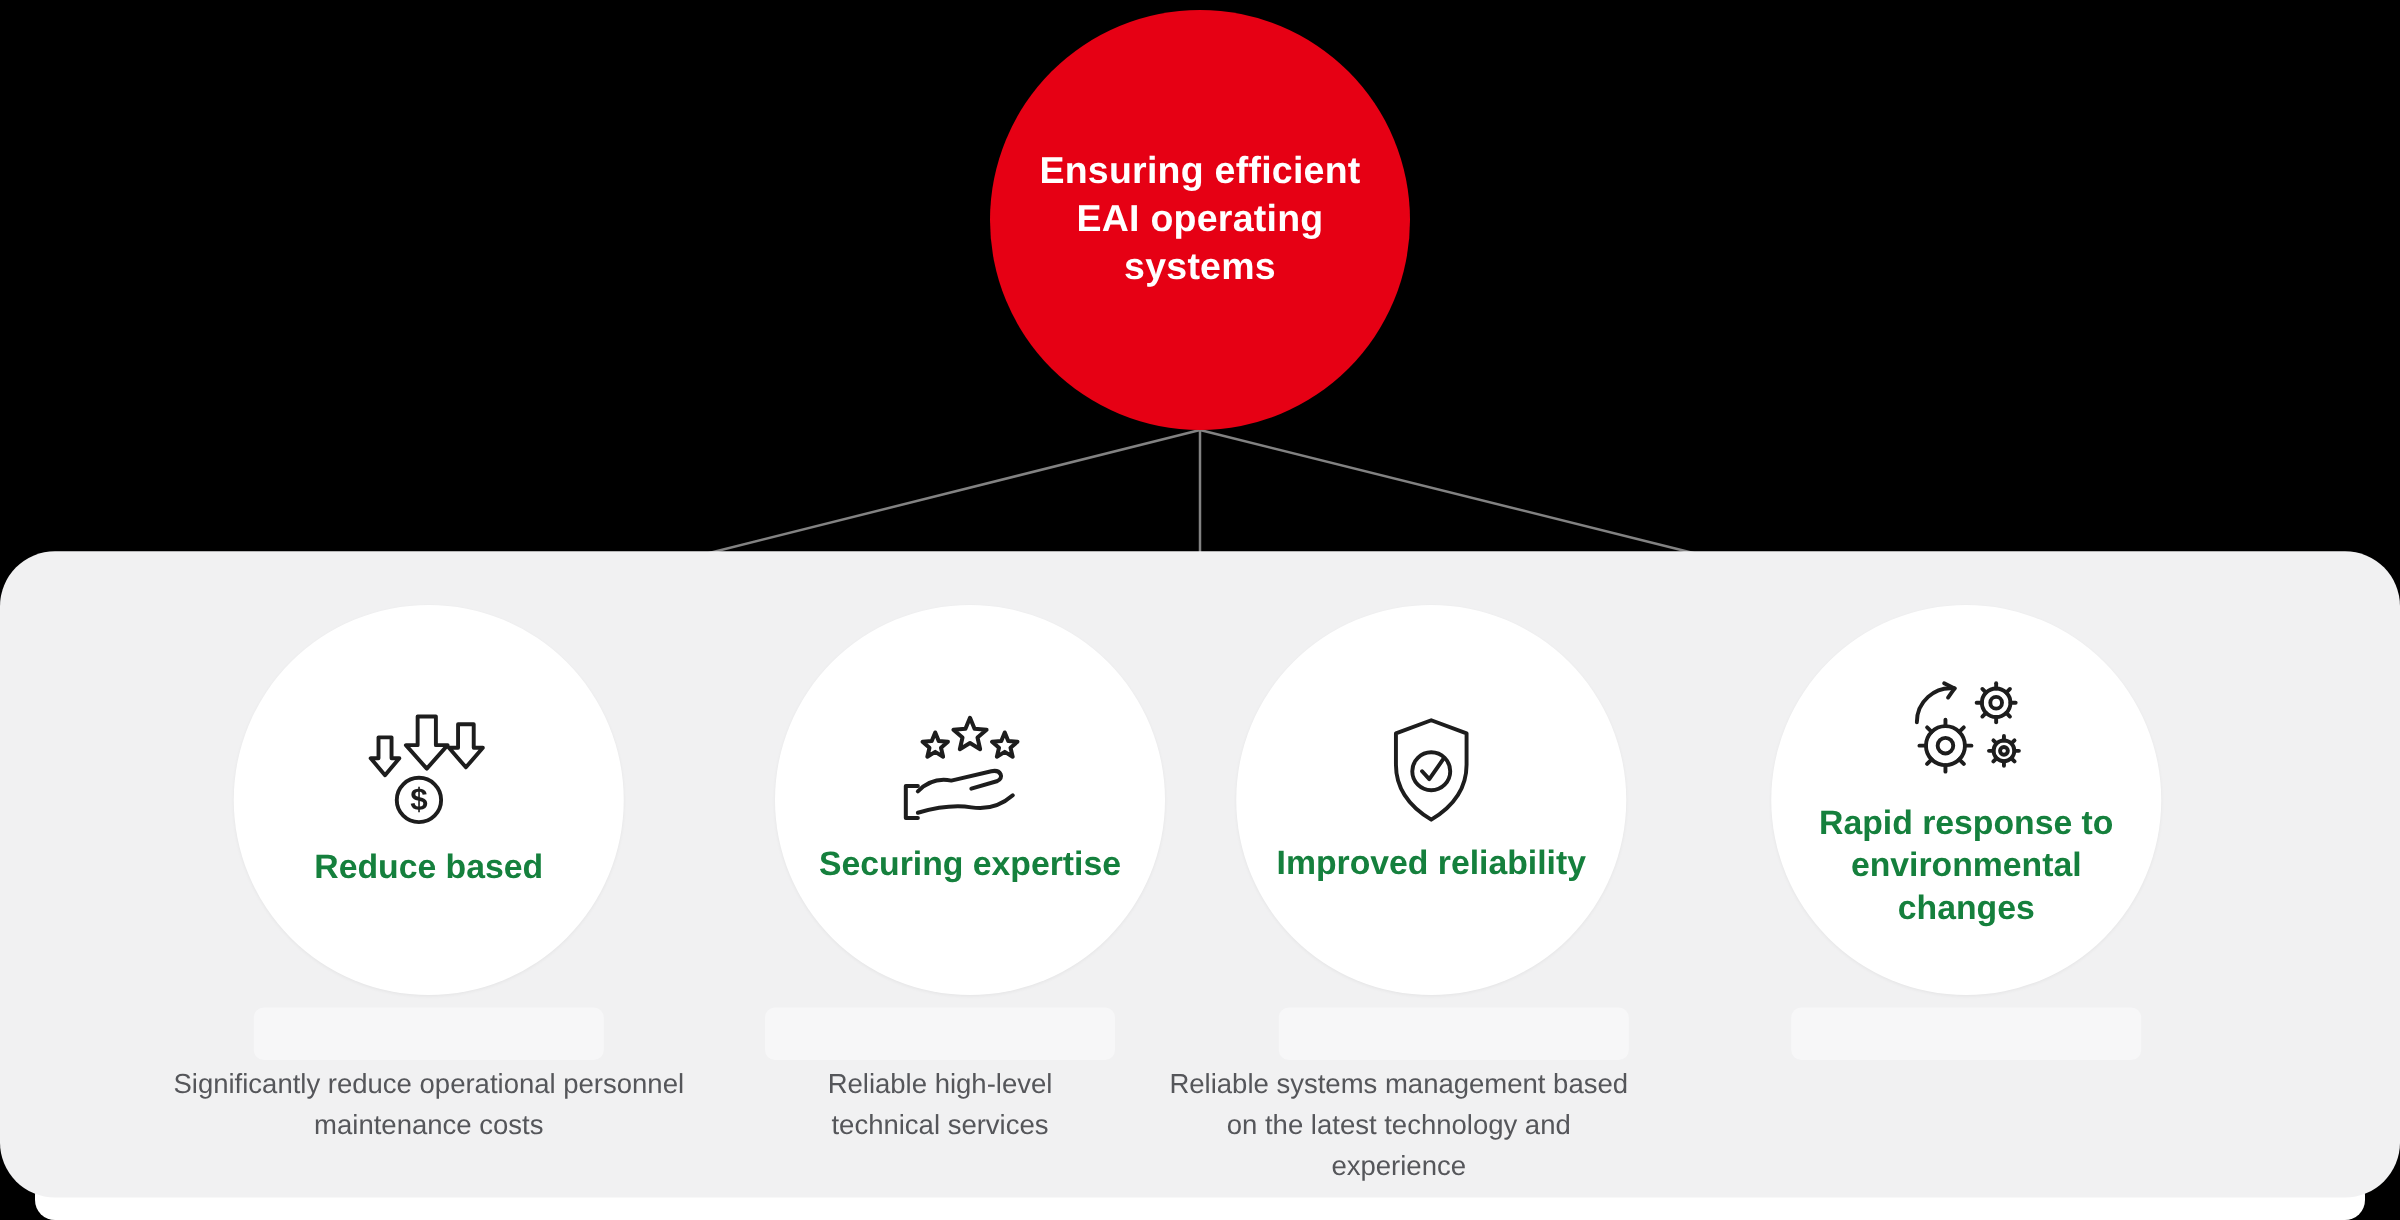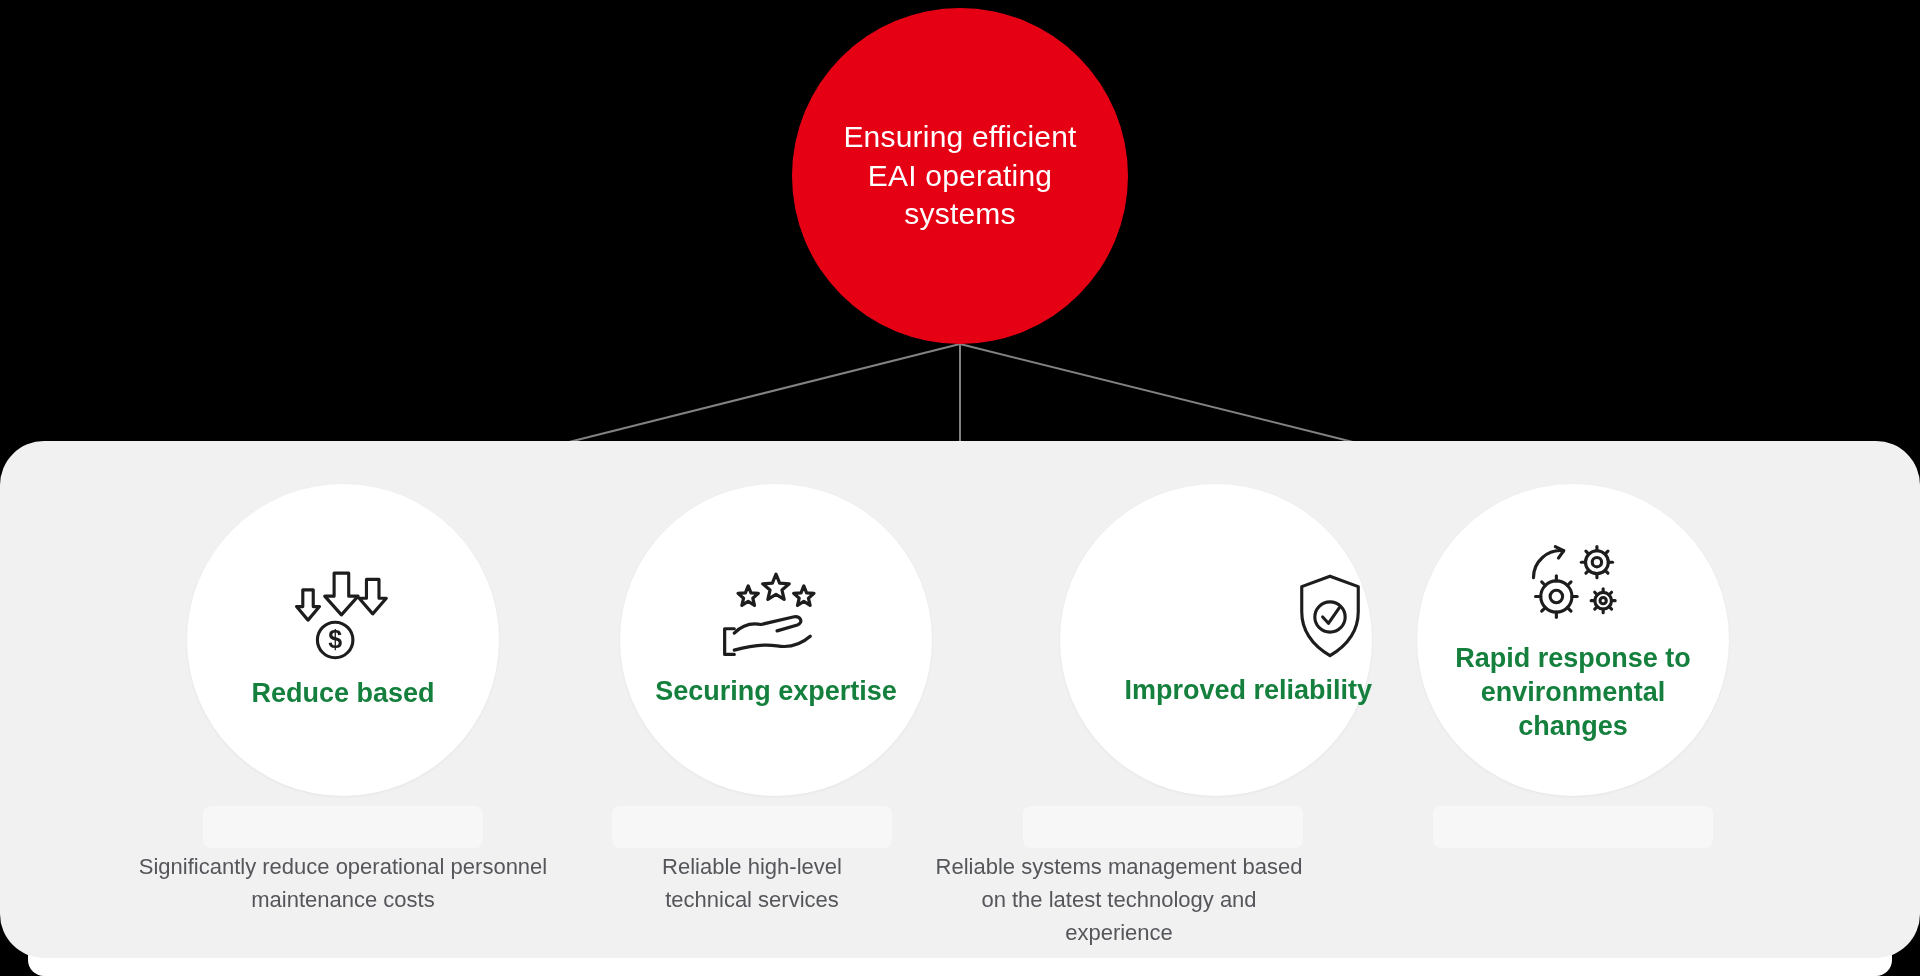"Ensuring efficient" .red-circle .label { font-weight: 400 -> 700 }
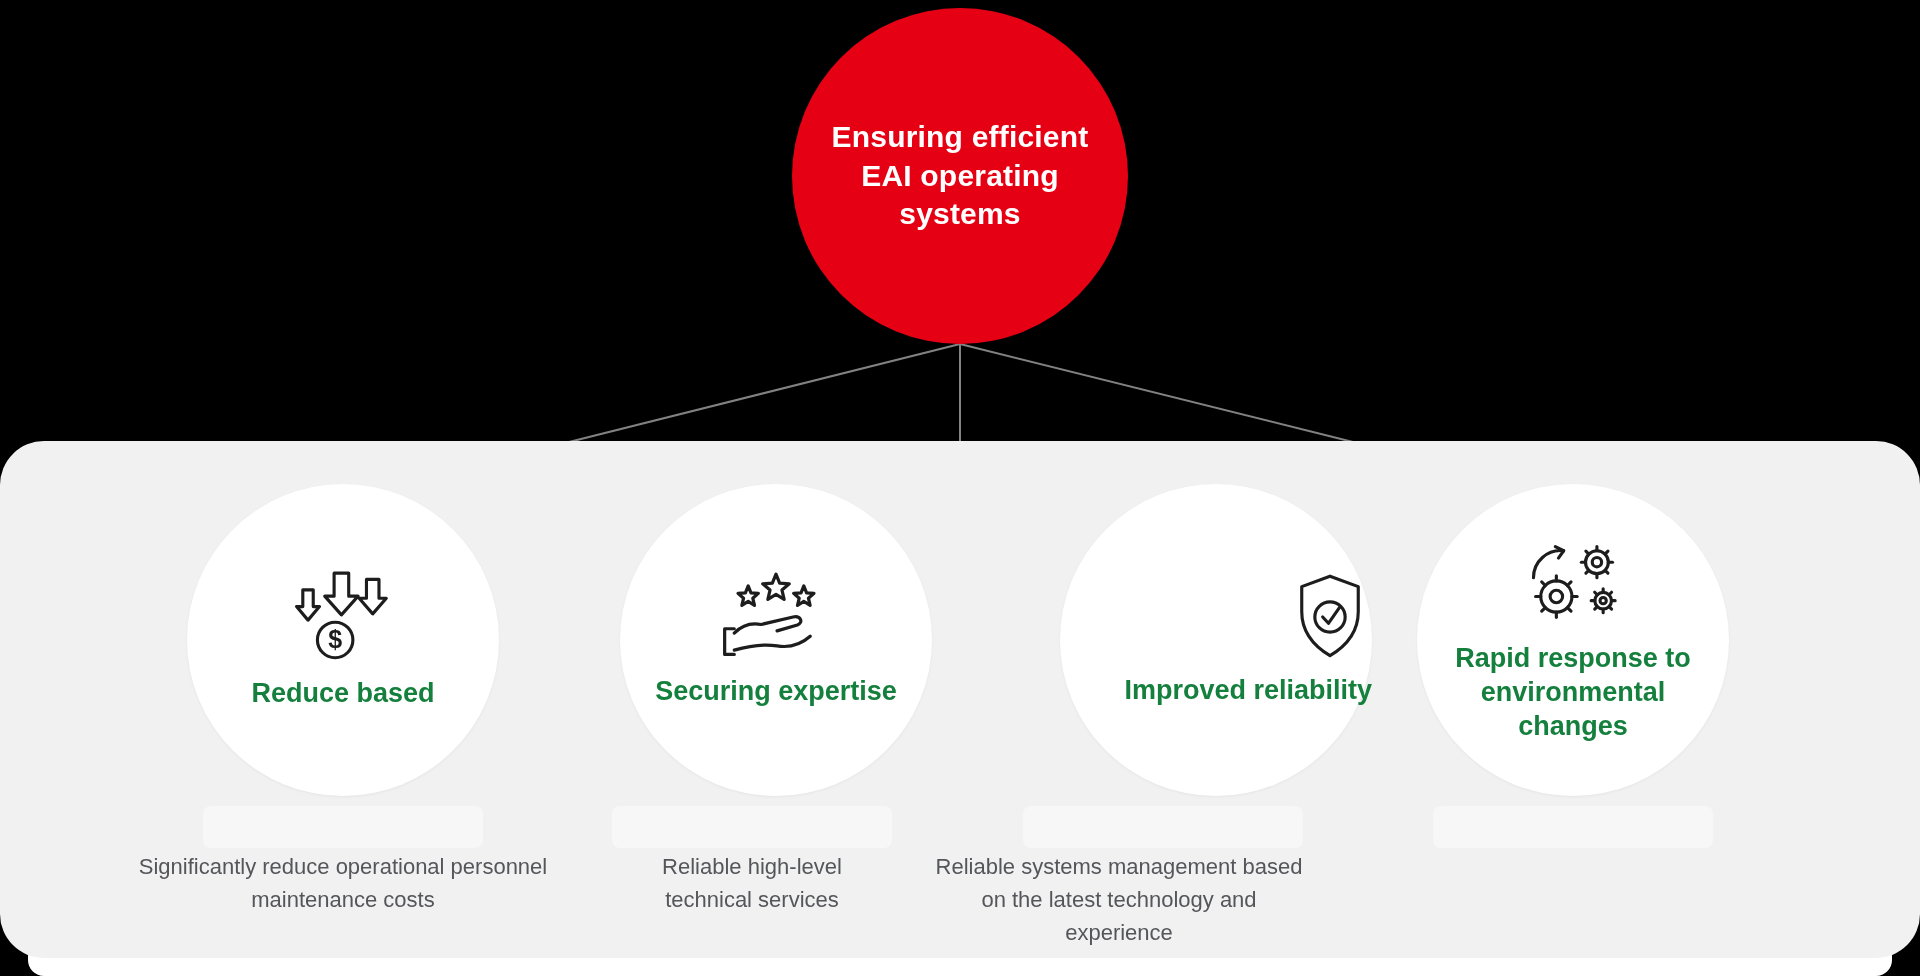"Improved reliability" .benefit-circle.c3 { align-items: flex-end -> none; left: 1060px -> 989px }
